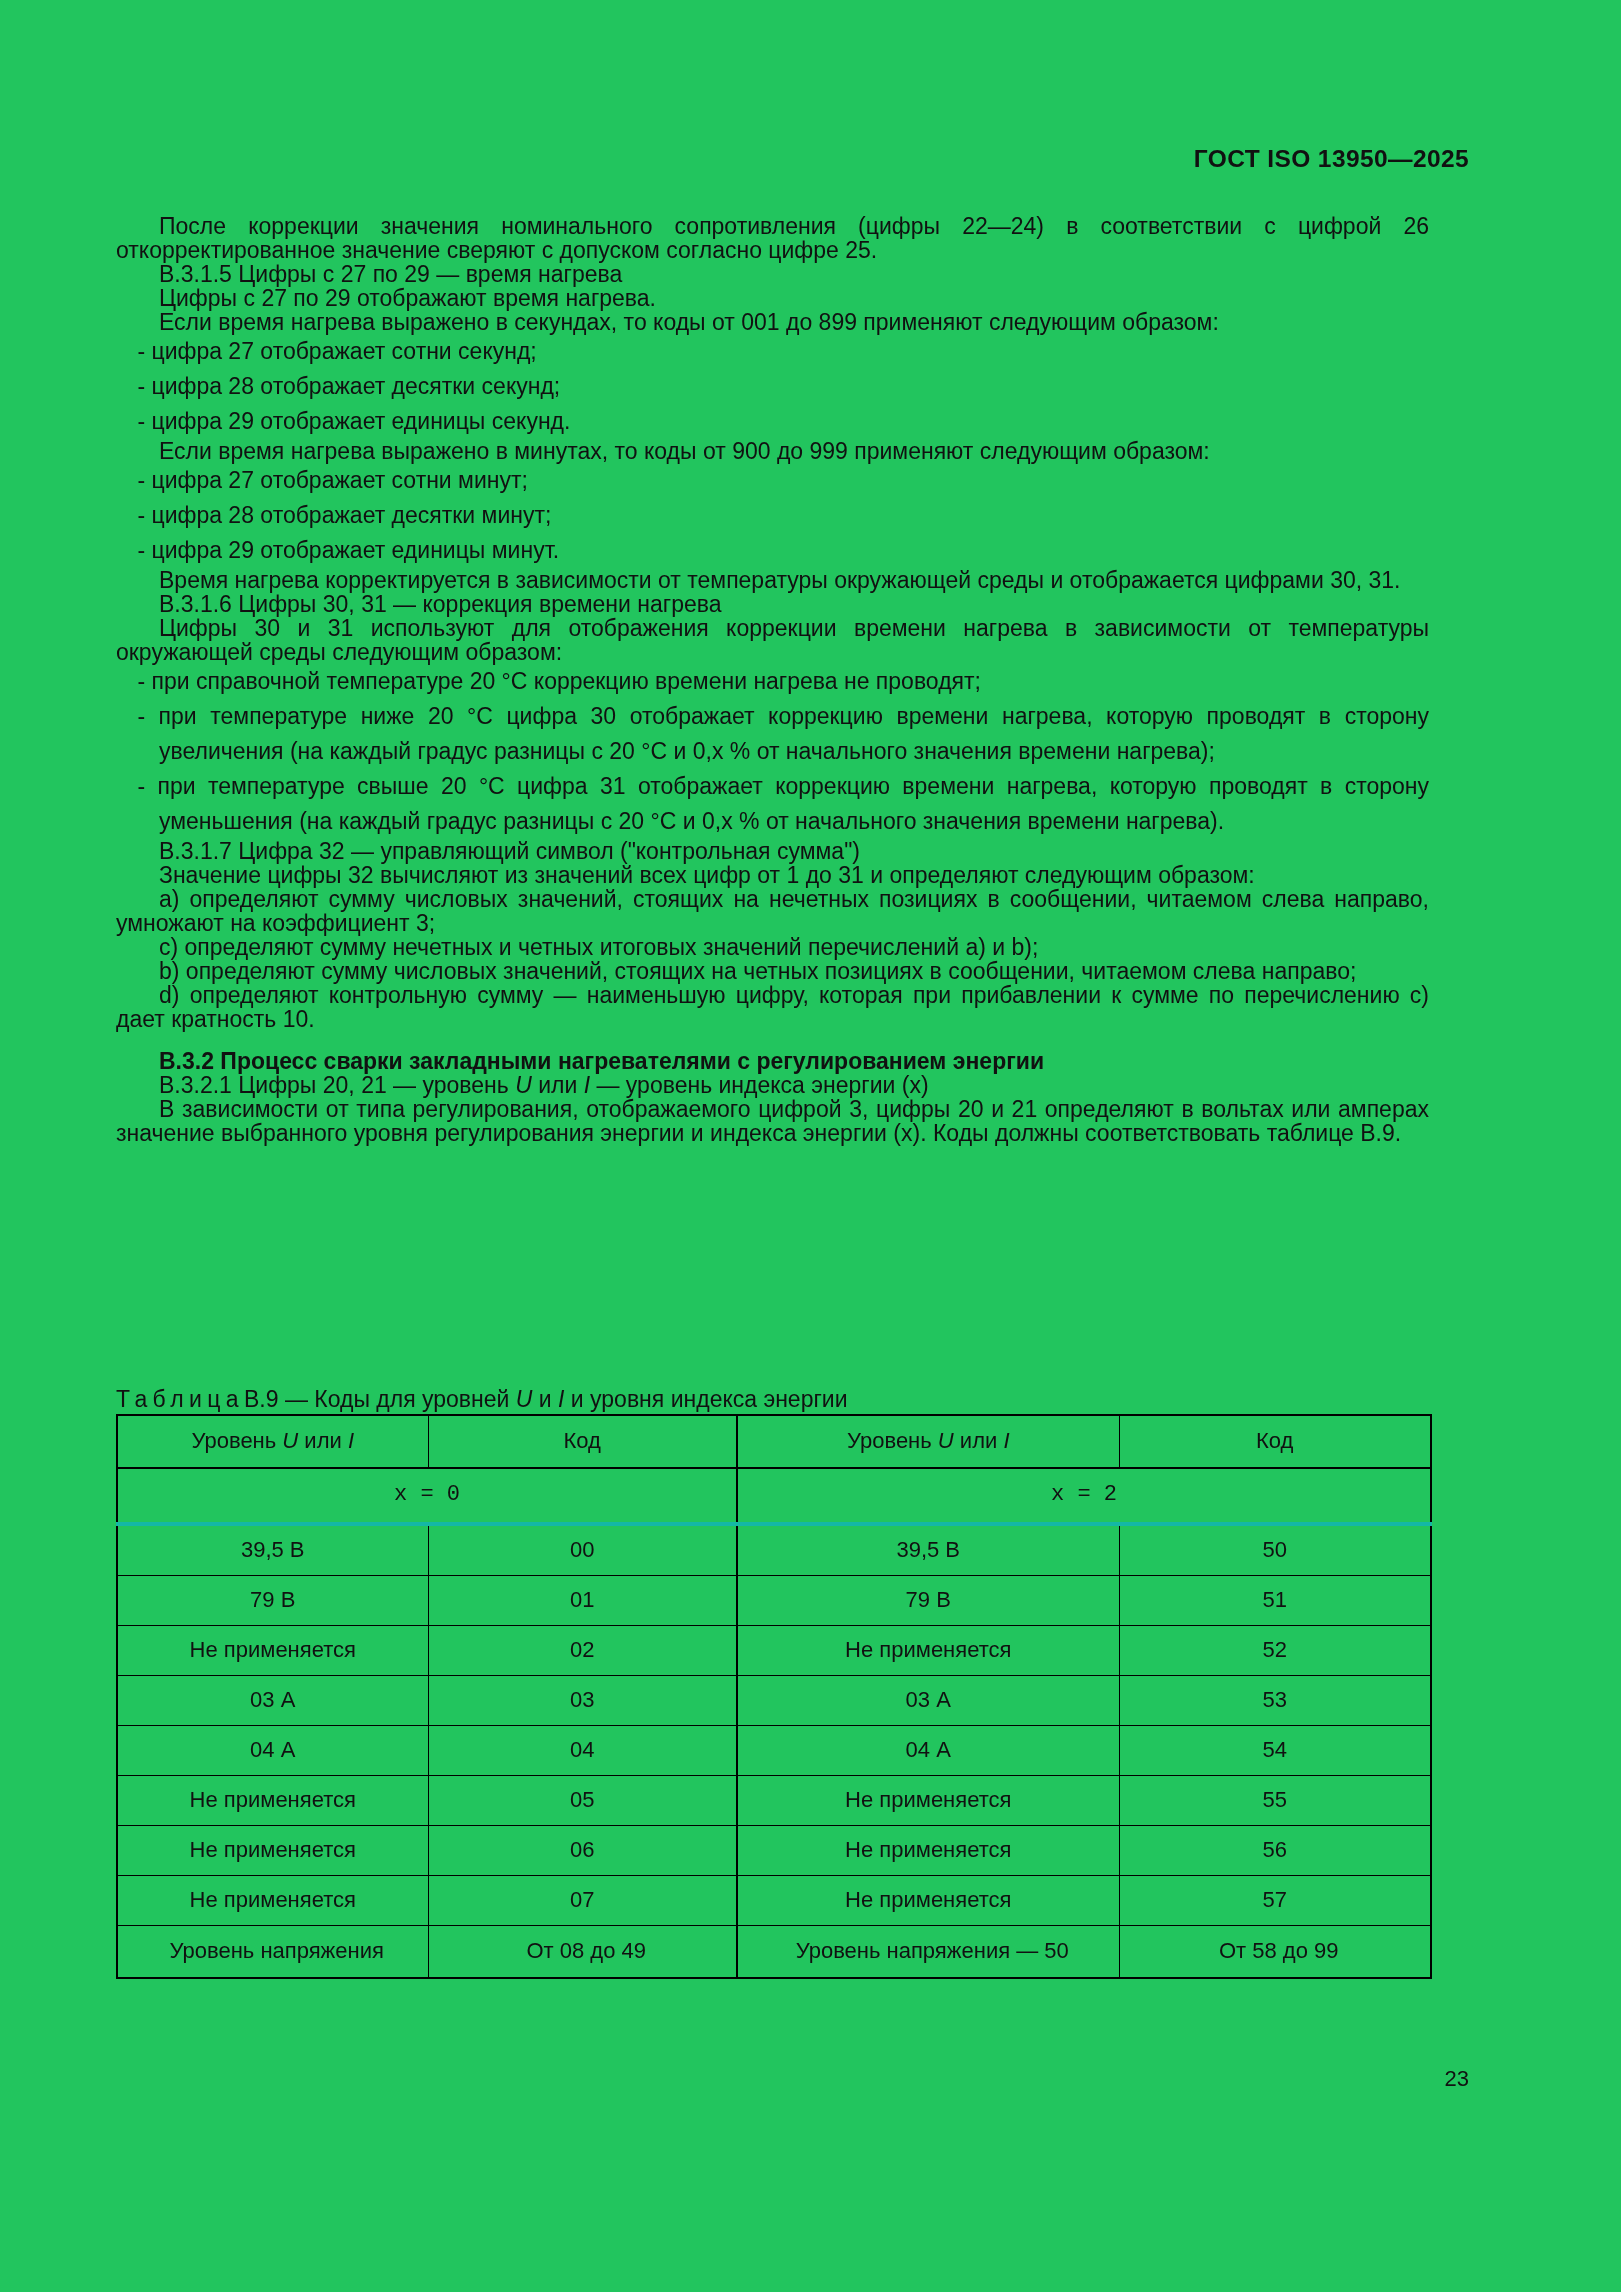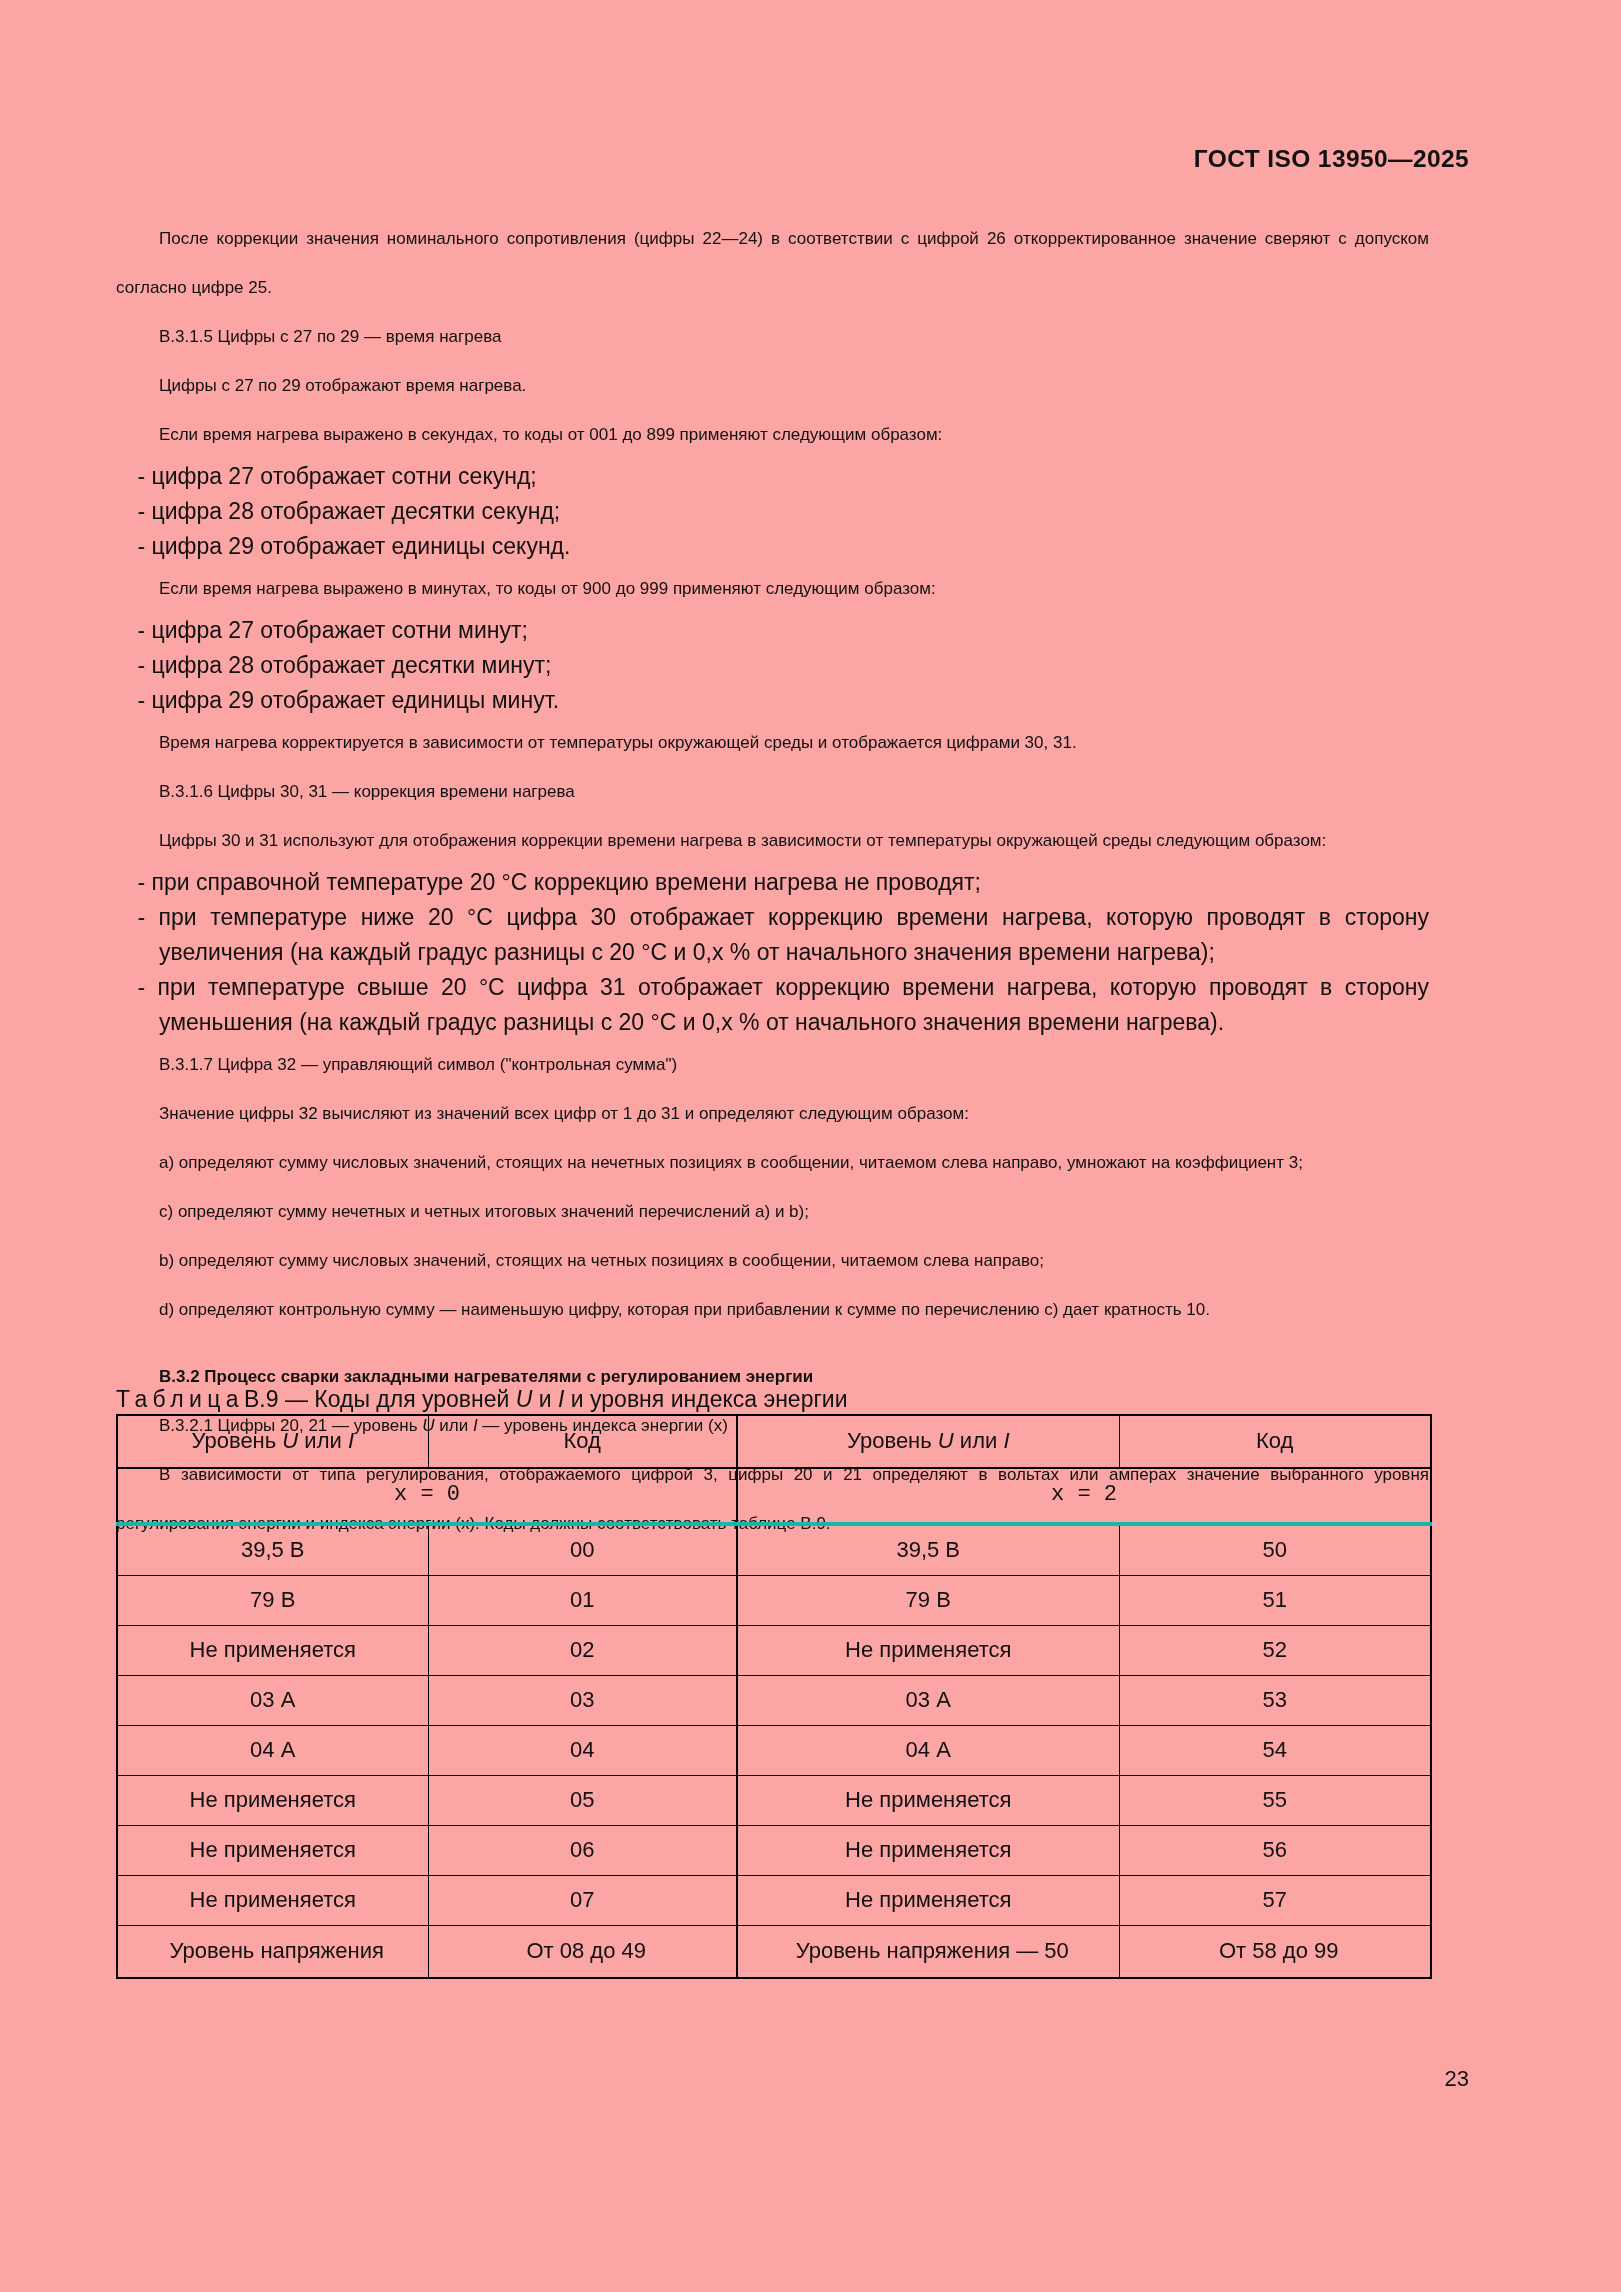"ГОСТ ISO 13950—2025" .page { background: #fca5a5 -> #22c55e }
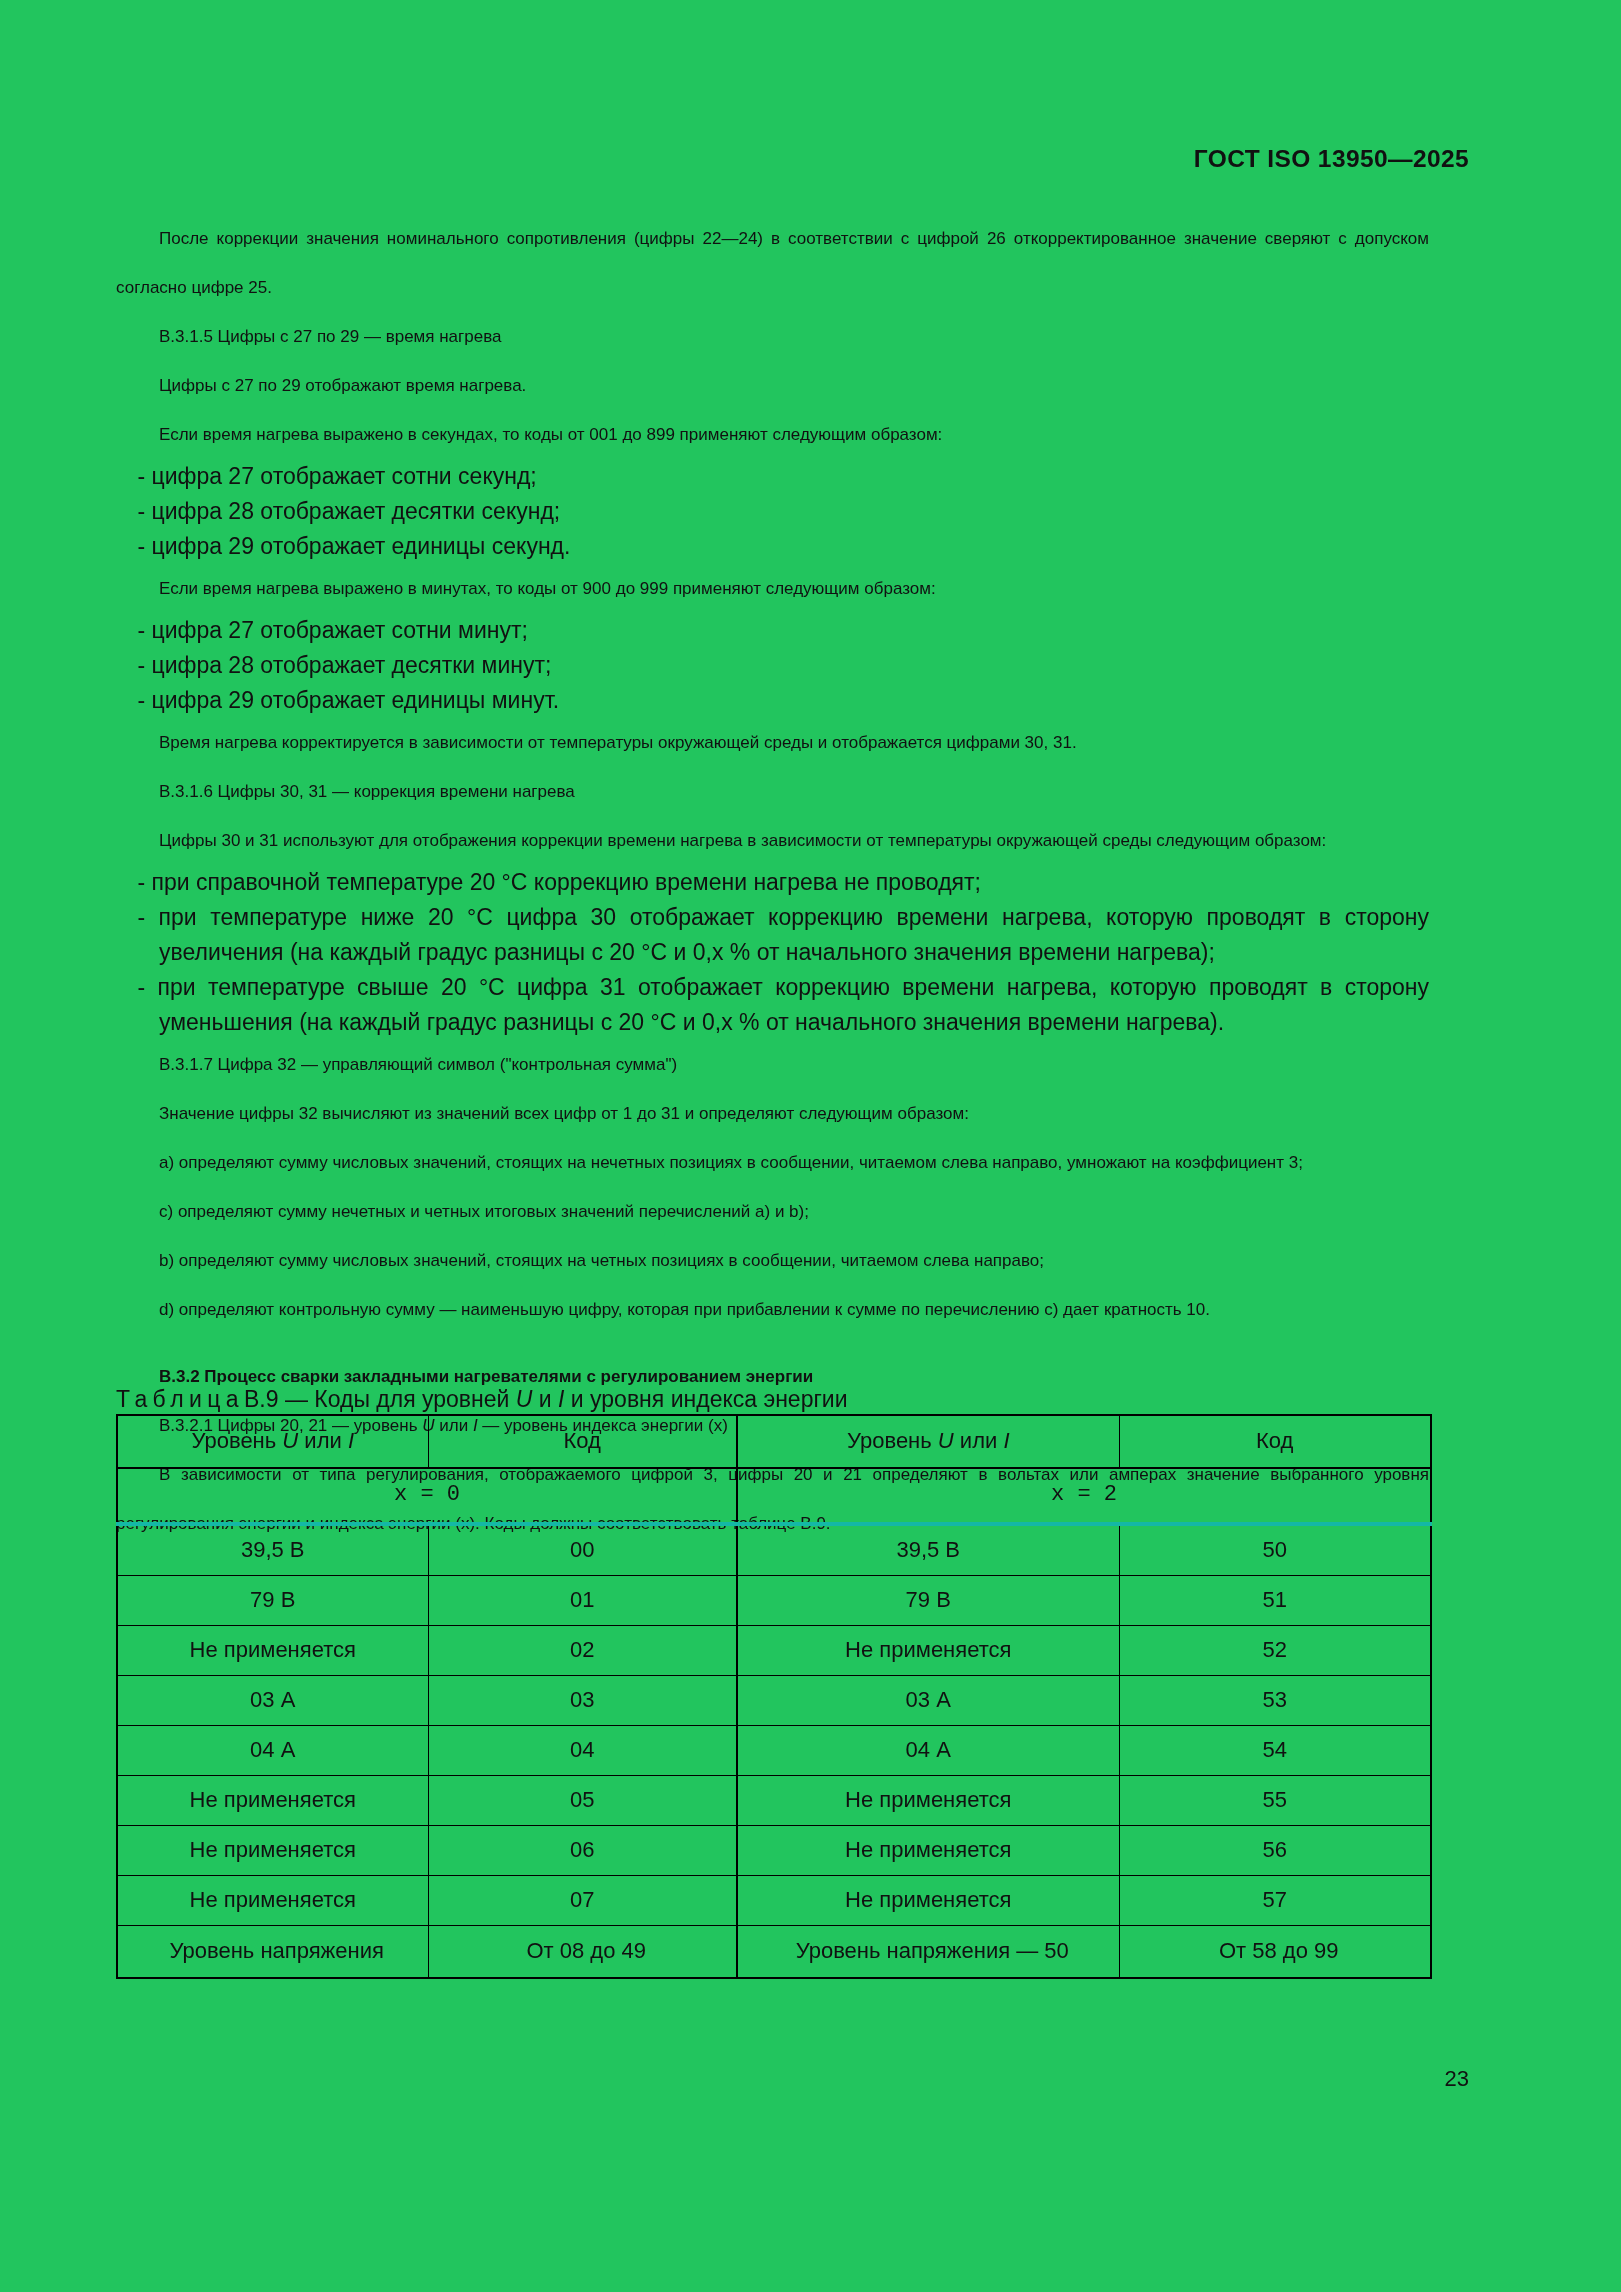"После коррекции значения номинального" p.para { font-size: 17px -> 23px; line-height: 49px -> 24px }
